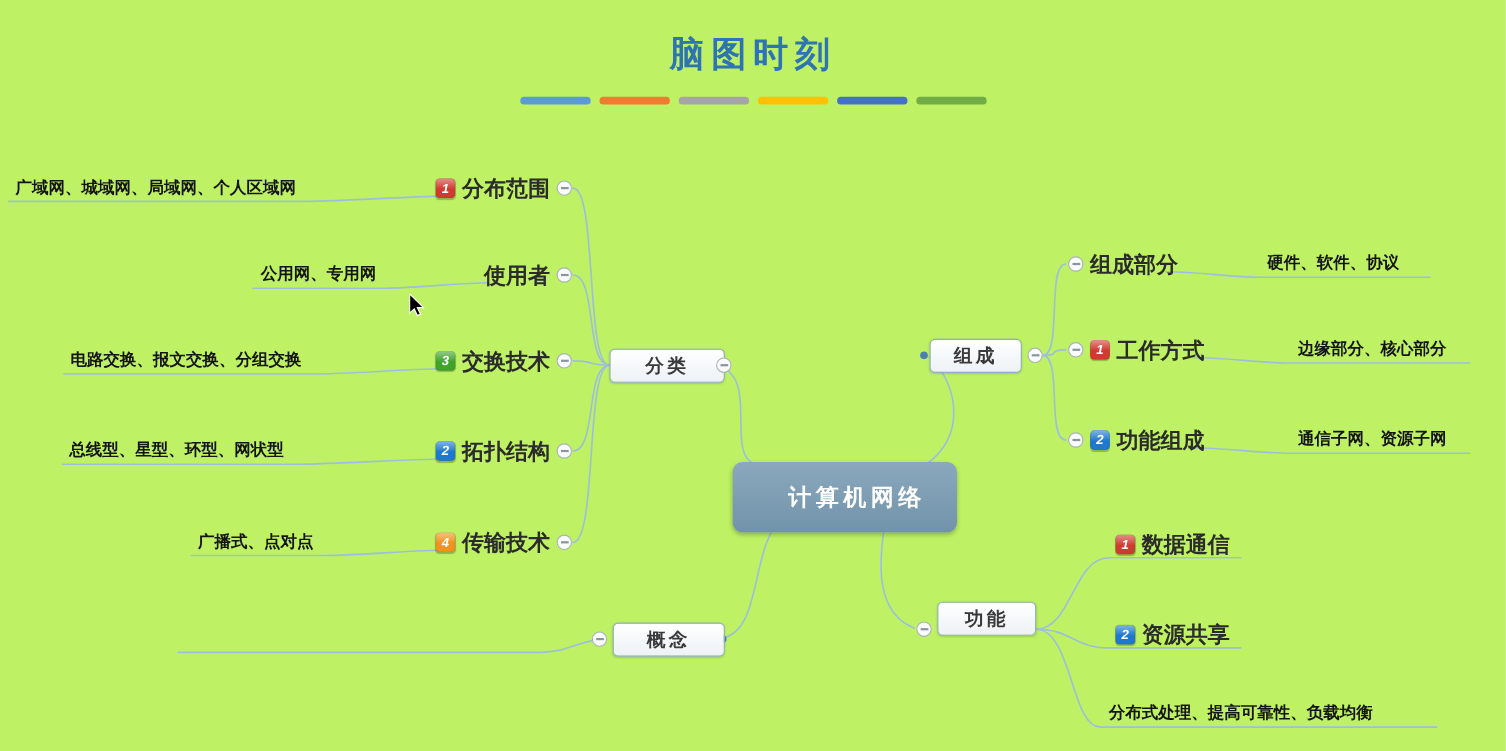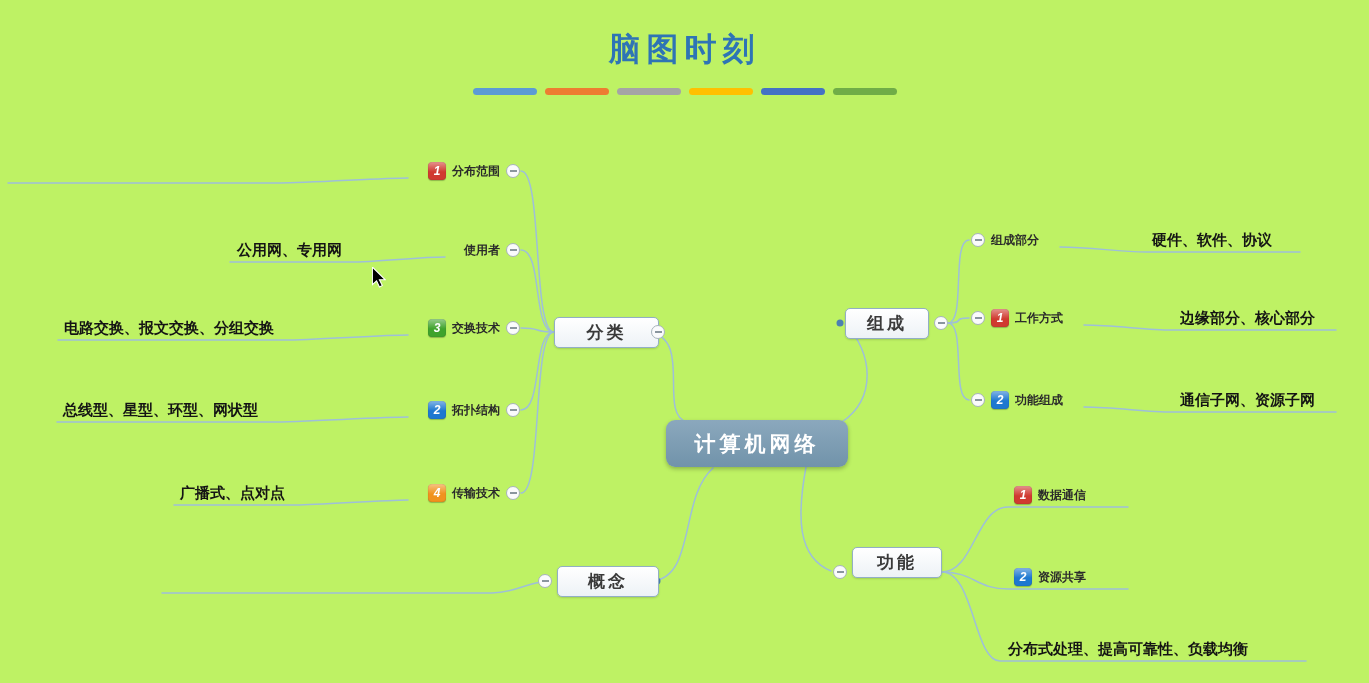"广域网、城域网、局域网、个人区域网" span.leaf { html: none -> <span>广域网、城域网、局域网、个人区域网</span> }
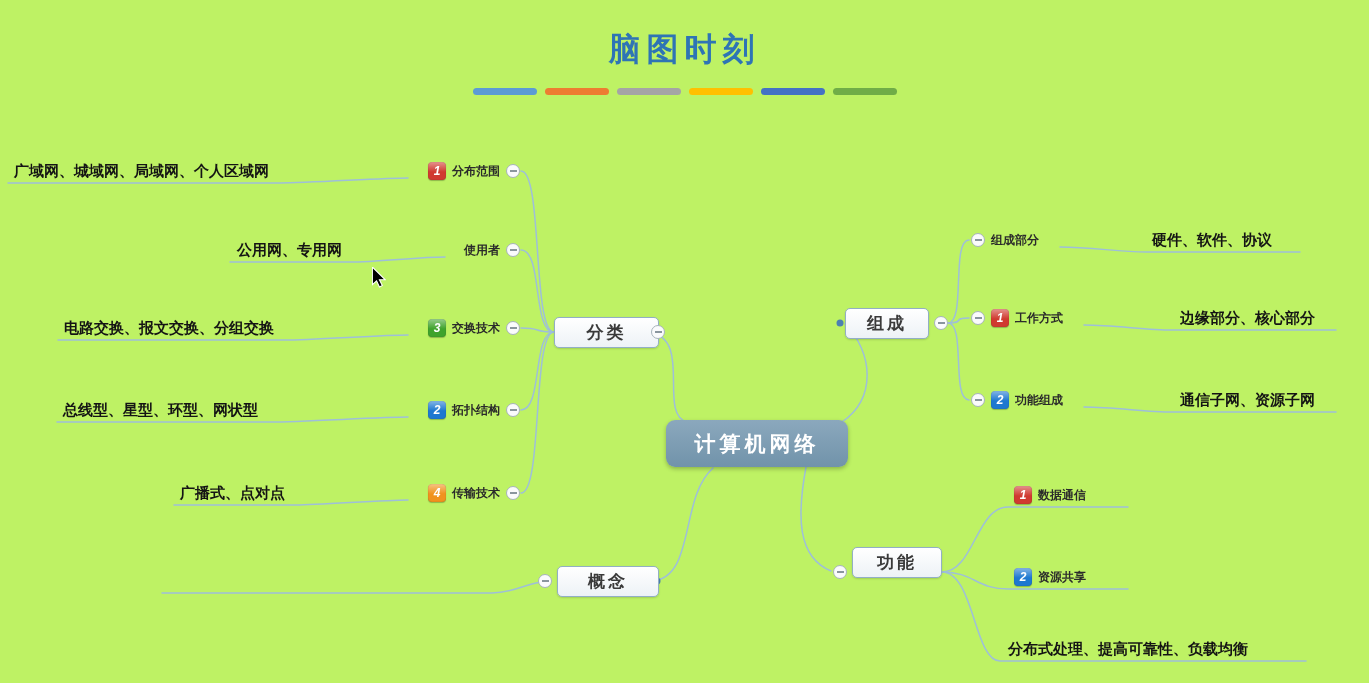"分布范围" .topic { font-size: 12px -> 20px }
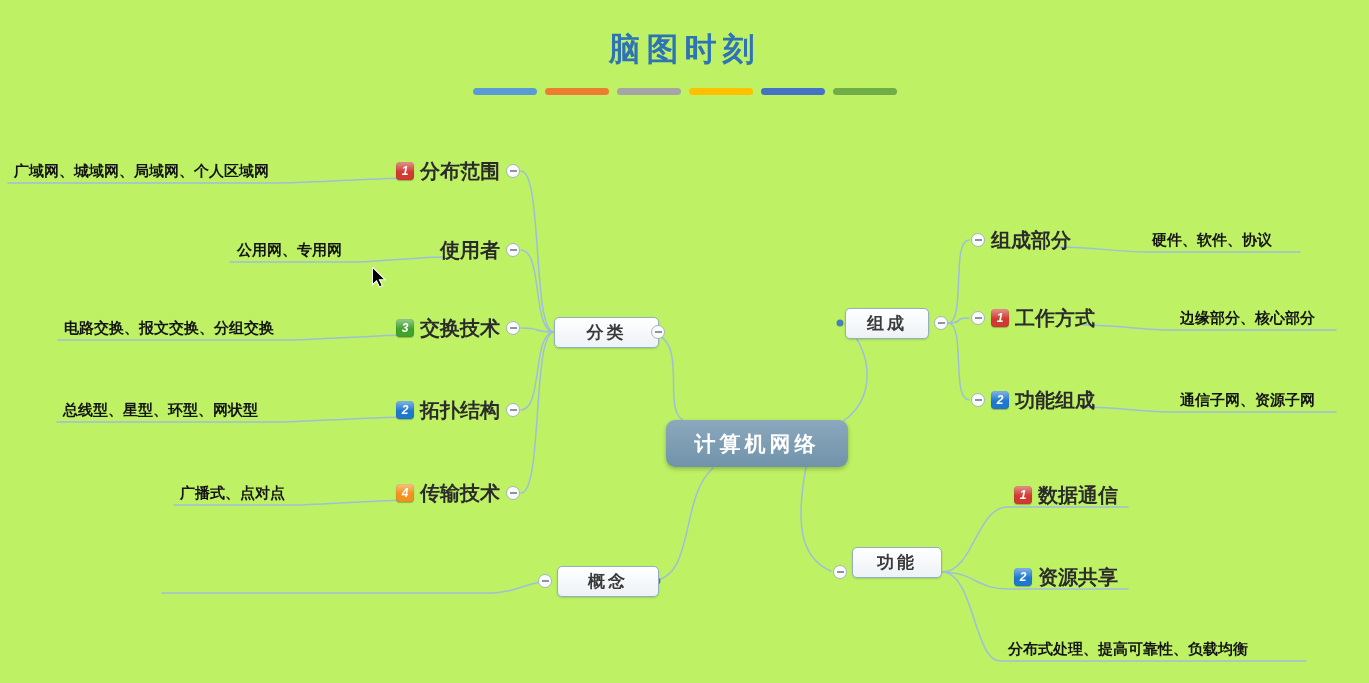"计算机网络" .central { height: 47px -> 64px; padding-left: none -> 22px }
